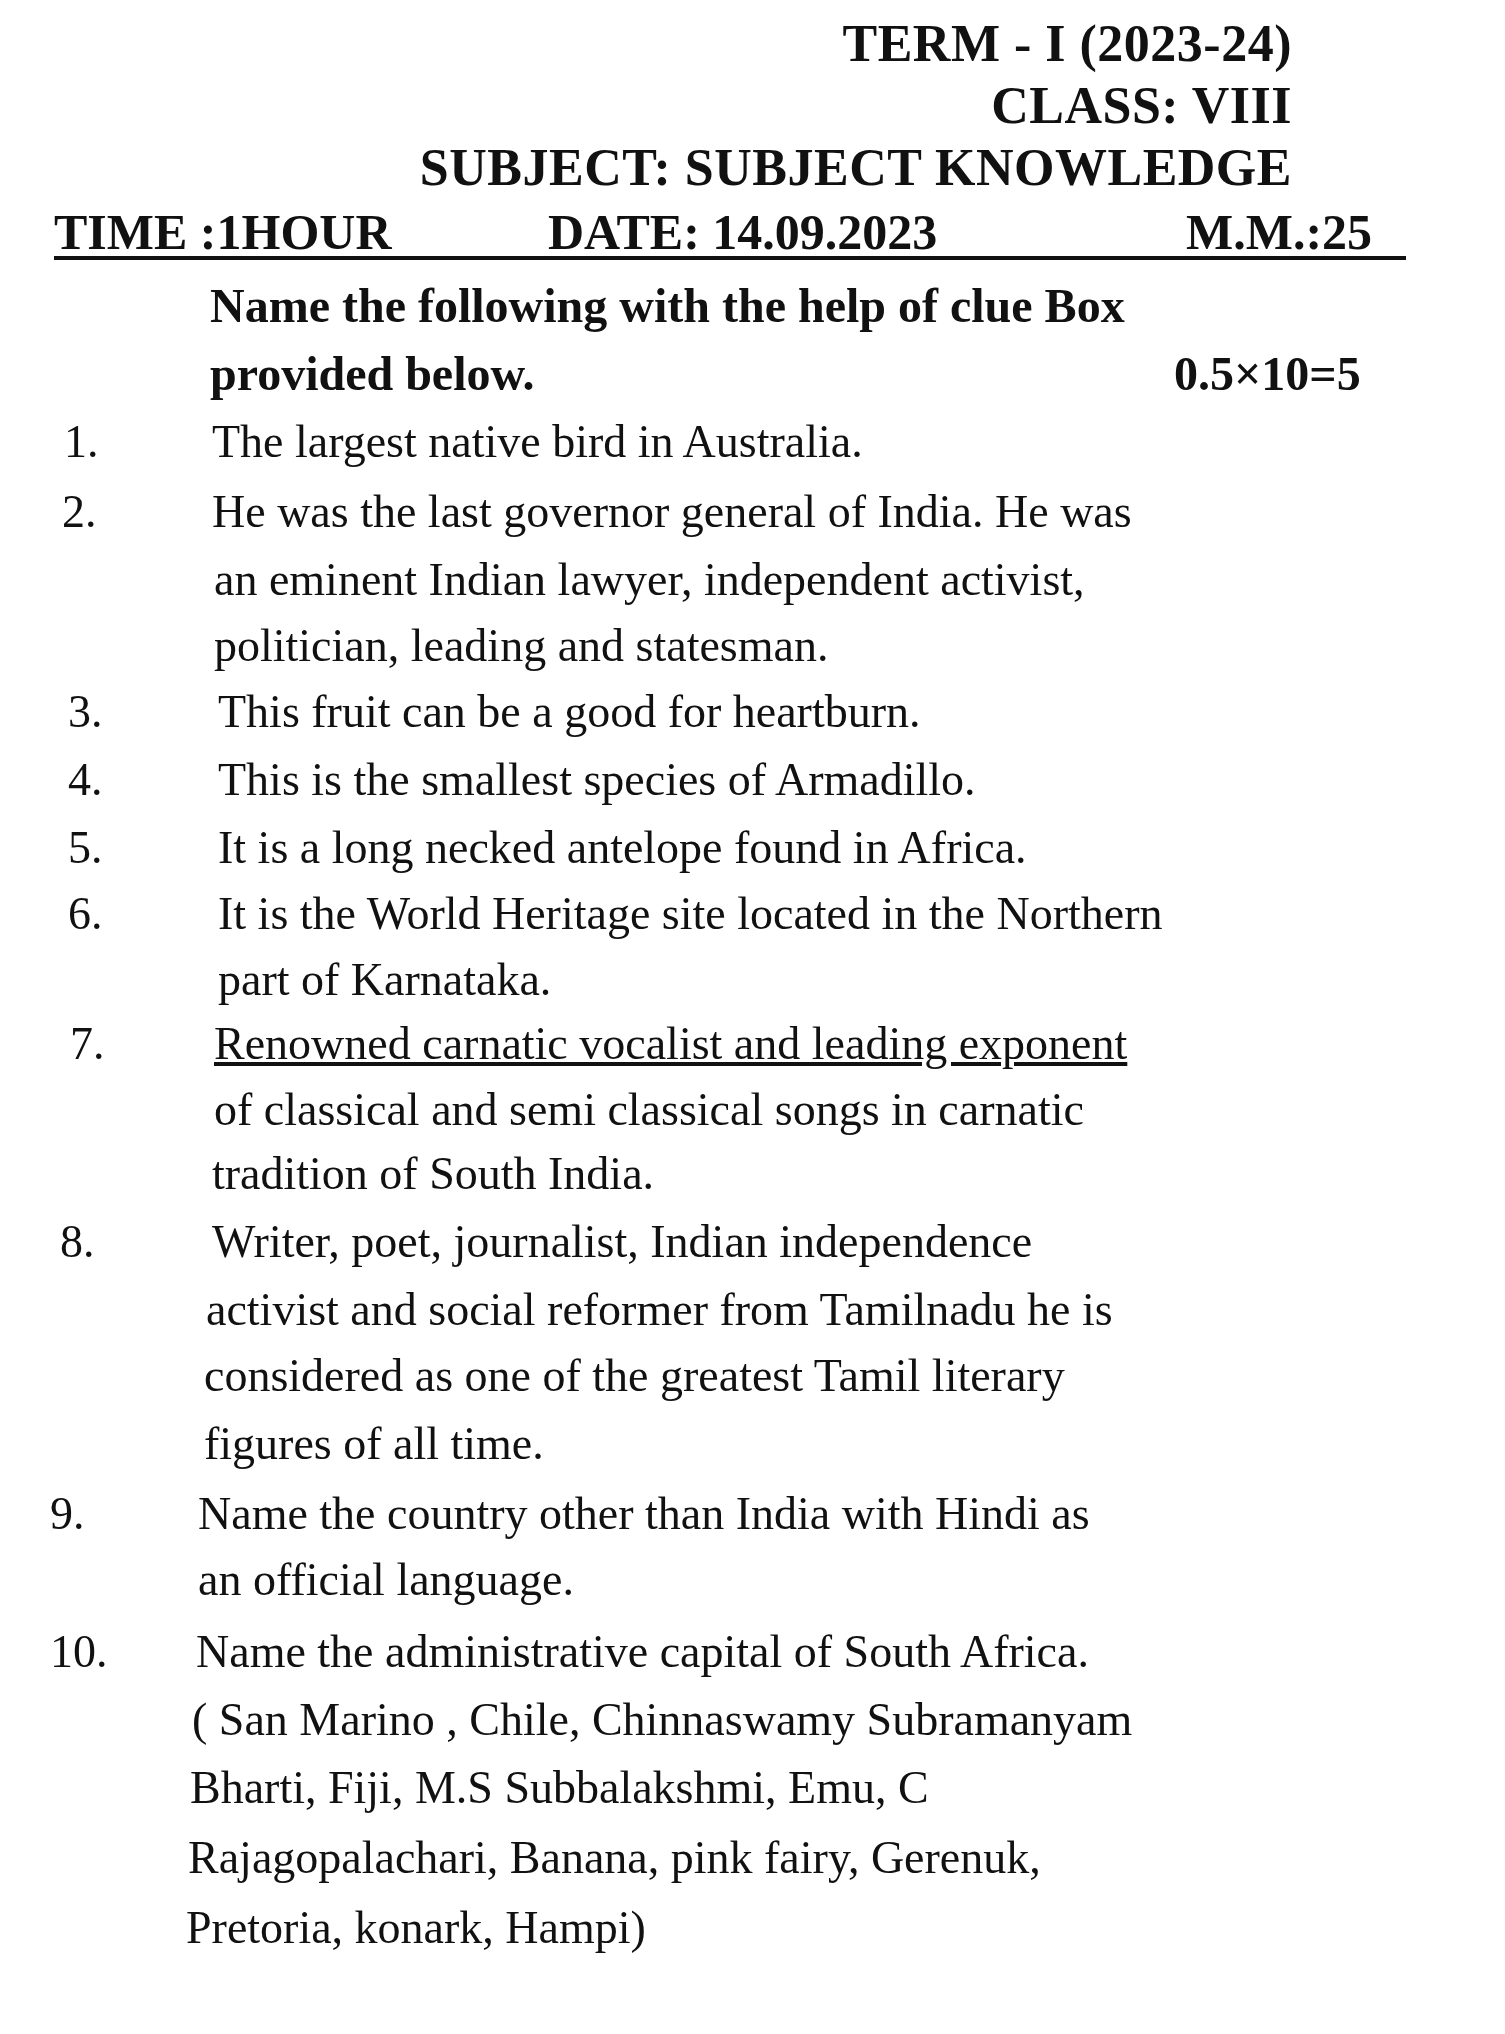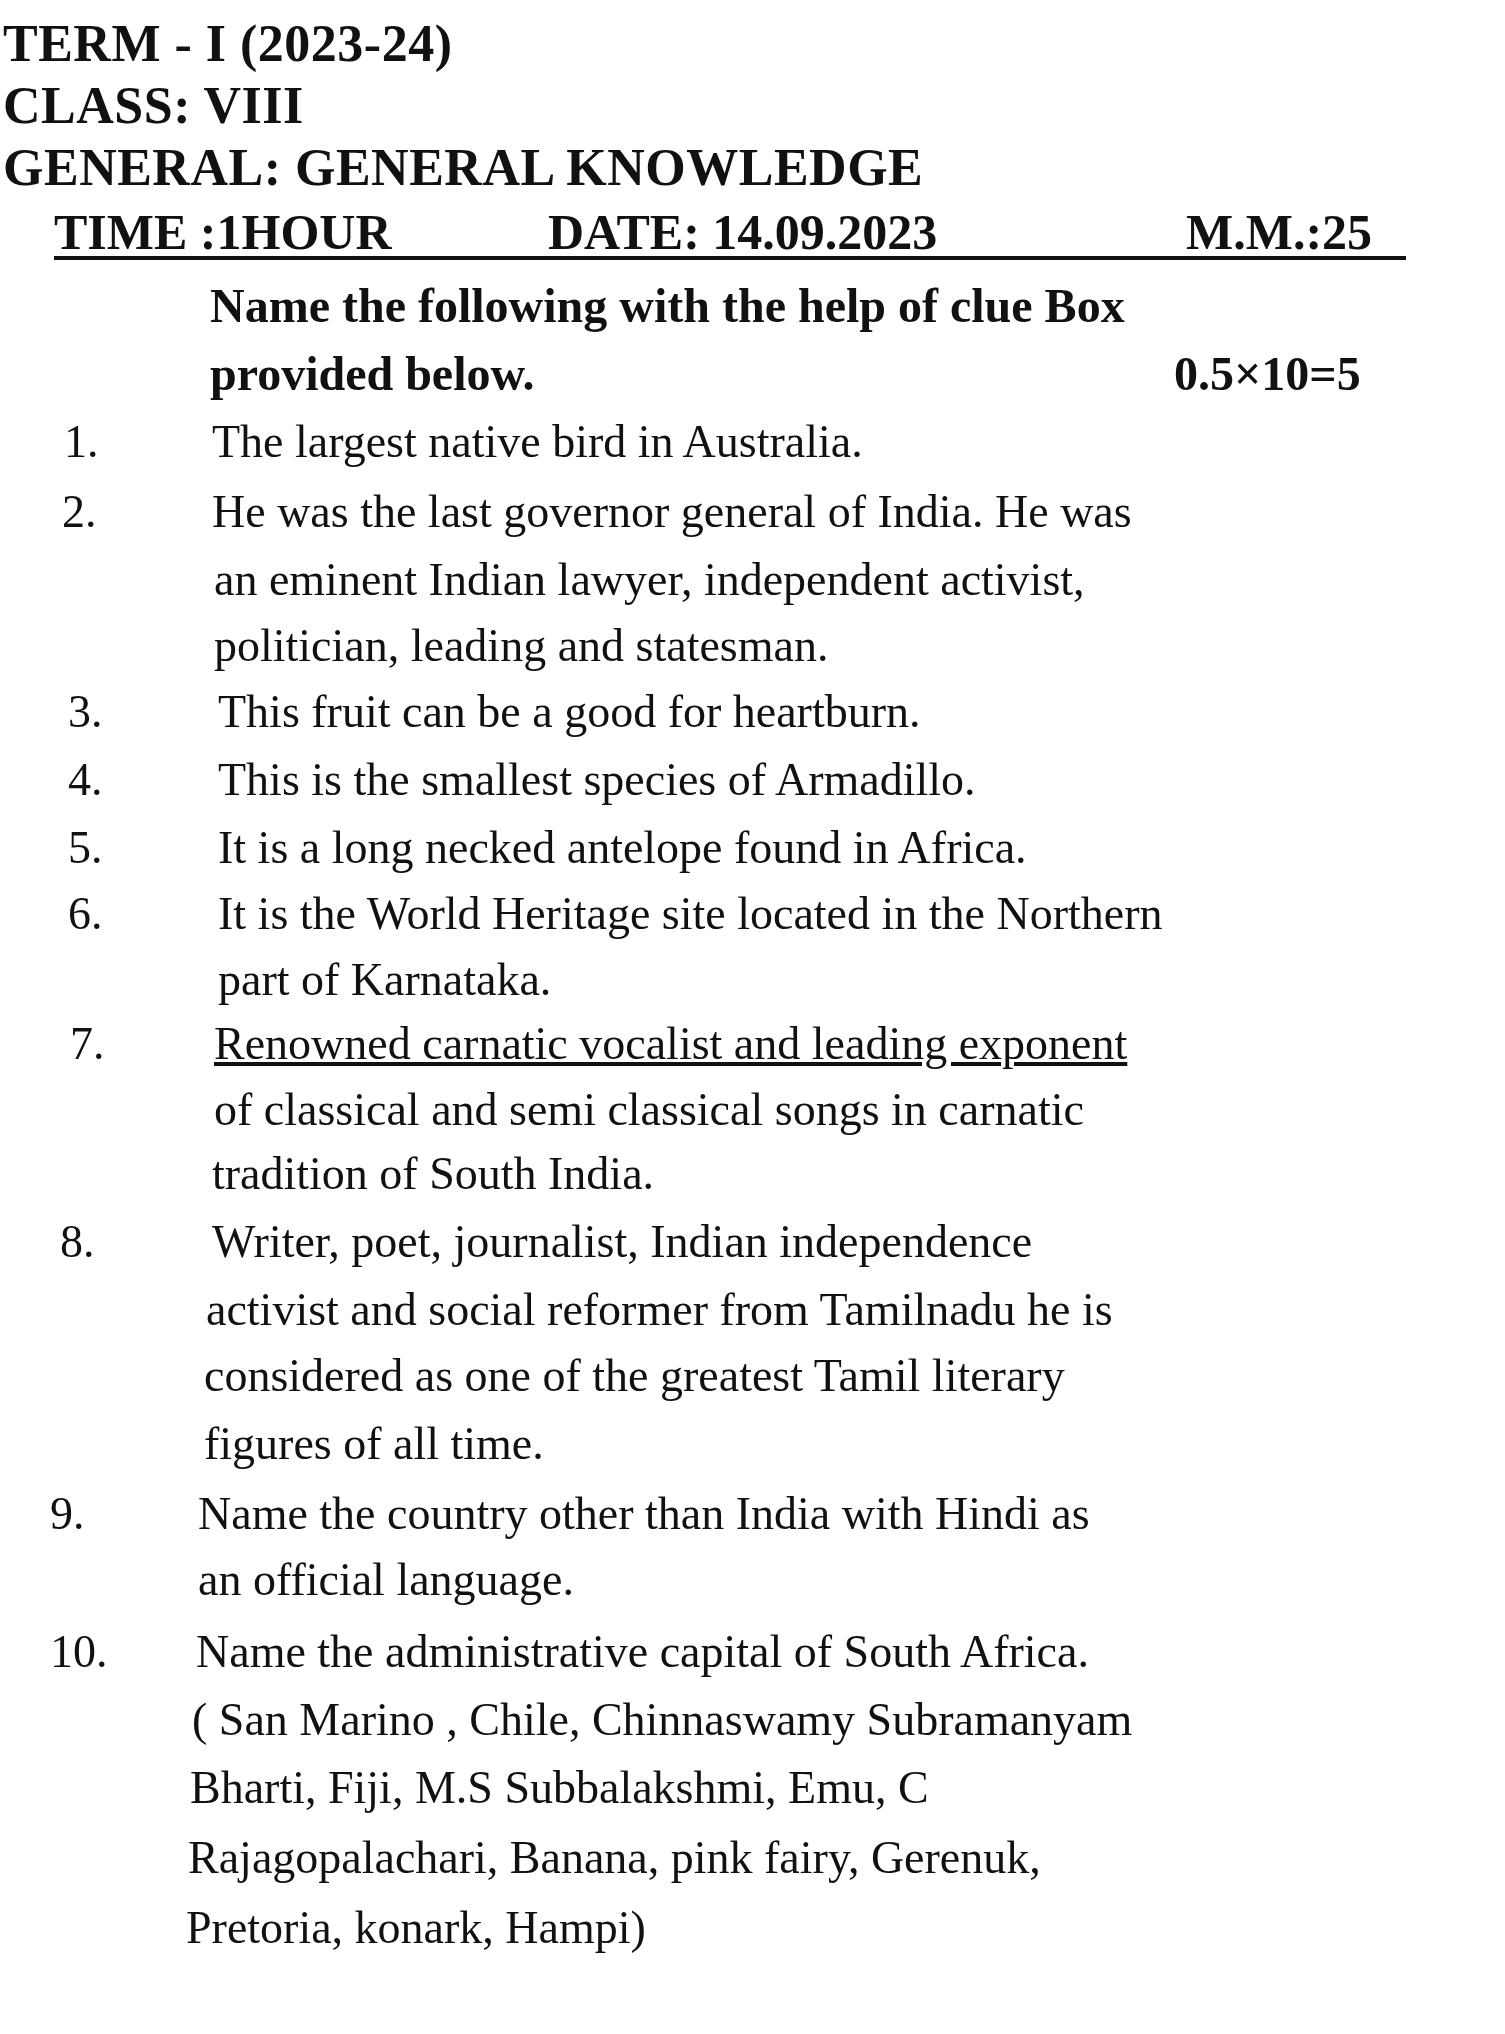"TERM - I (2023-24)" .hdr { left: 3px -> 12px; text-align: left -> right }
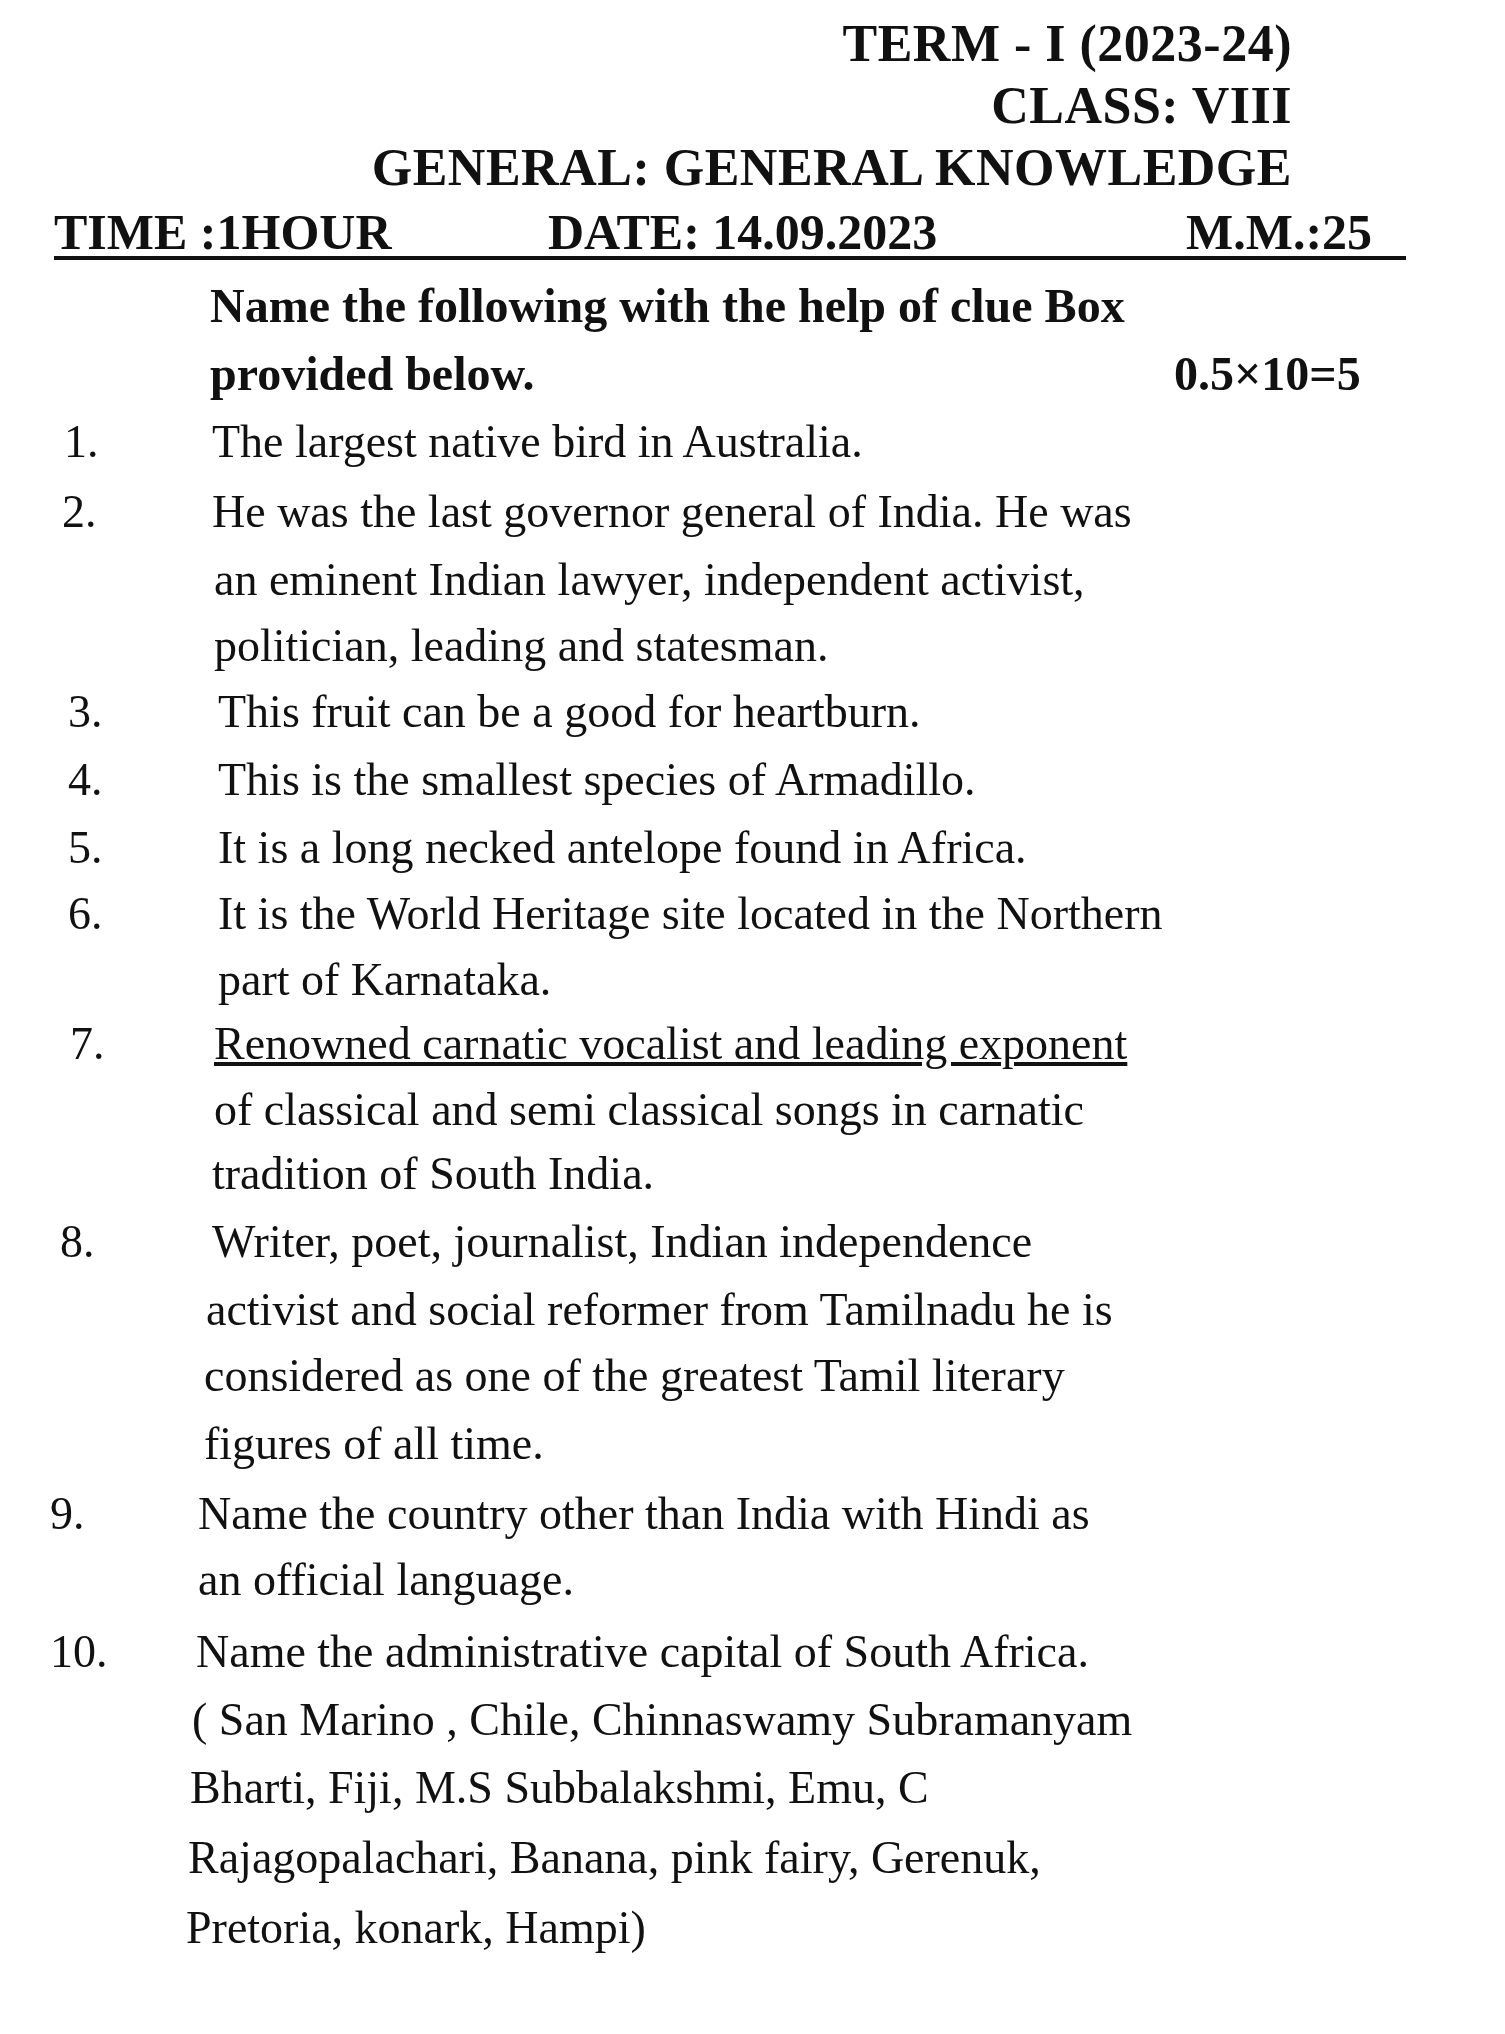"GENERAL: GENERAL KNOWLEDGE" div.hdr { text: GENERAL: GENERAL -> SUBJECT: SUBJECT }
